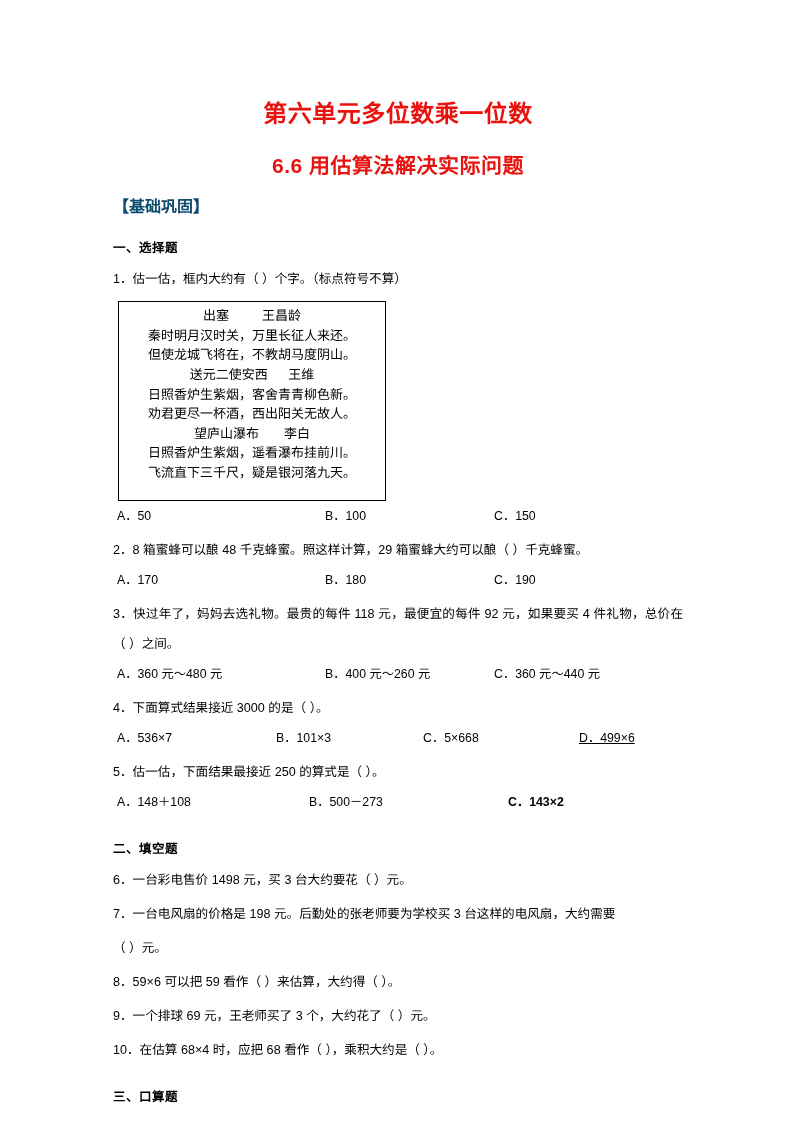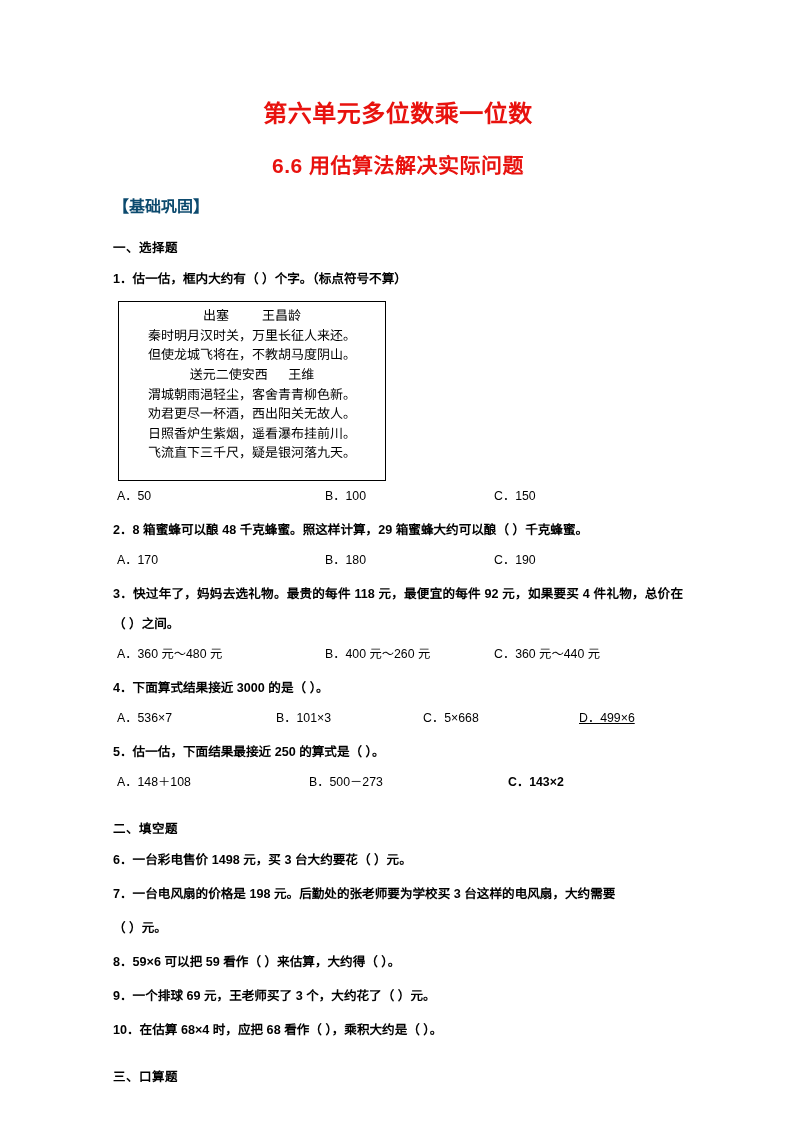"1．估一估，框内大约有（ ）个字。（标点符号不算）" .question { font-weight: bold -> none }
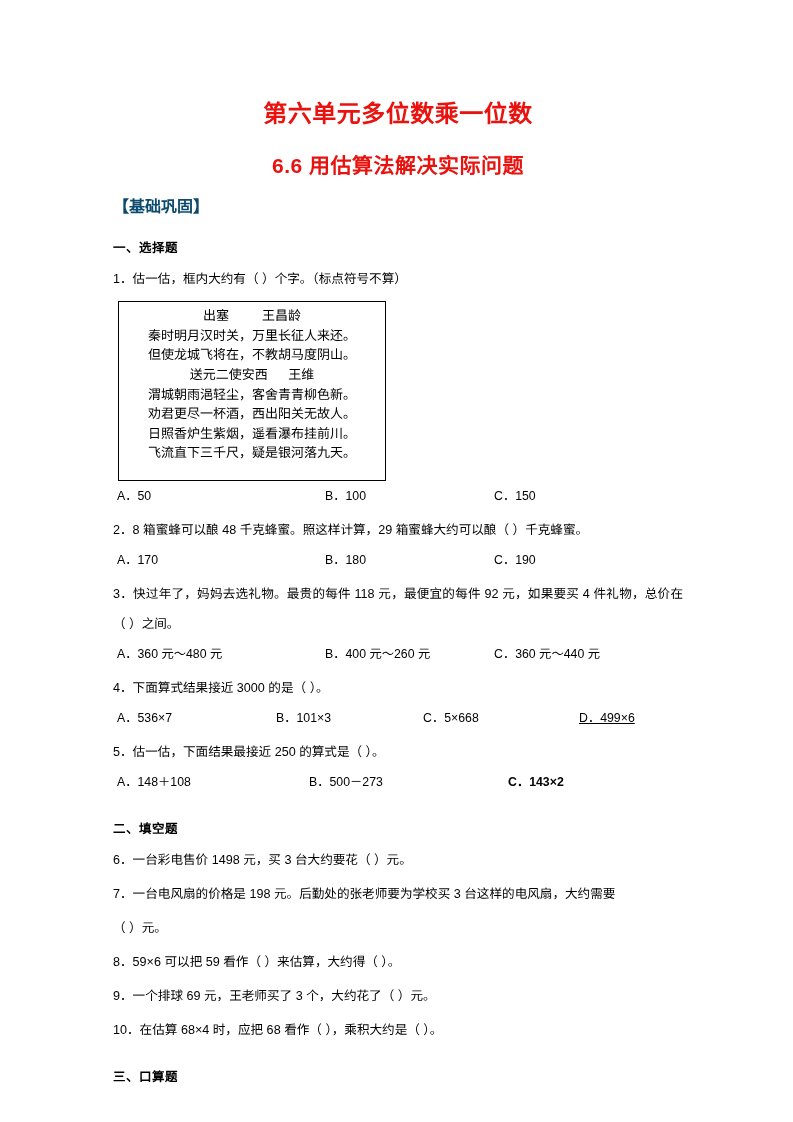"渭城朝雨浥轻尘，客舍青青柳色新。" div.poem-line { text: 渭城朝雨浥轻尘 -> 日照香炉生紫烟 }
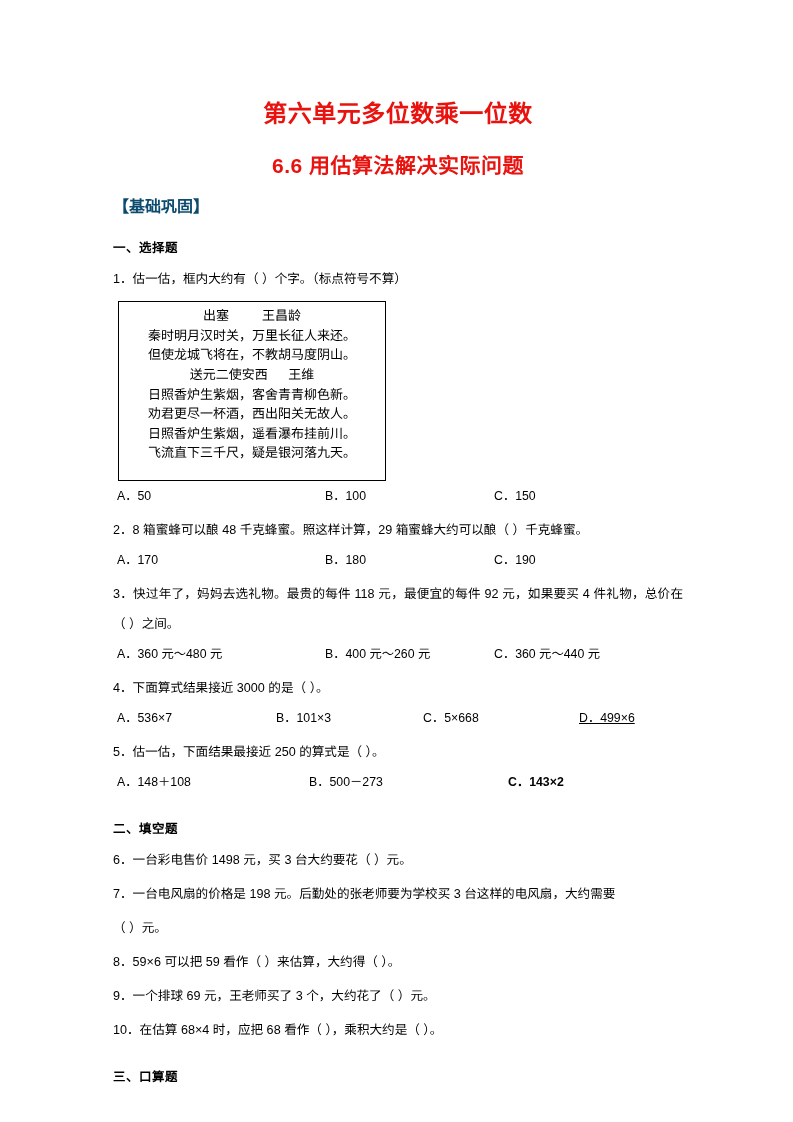"望庐山瀑布 李白" div.poem-head { html: none -> <div>望庐山瀑布 李白</div> }
